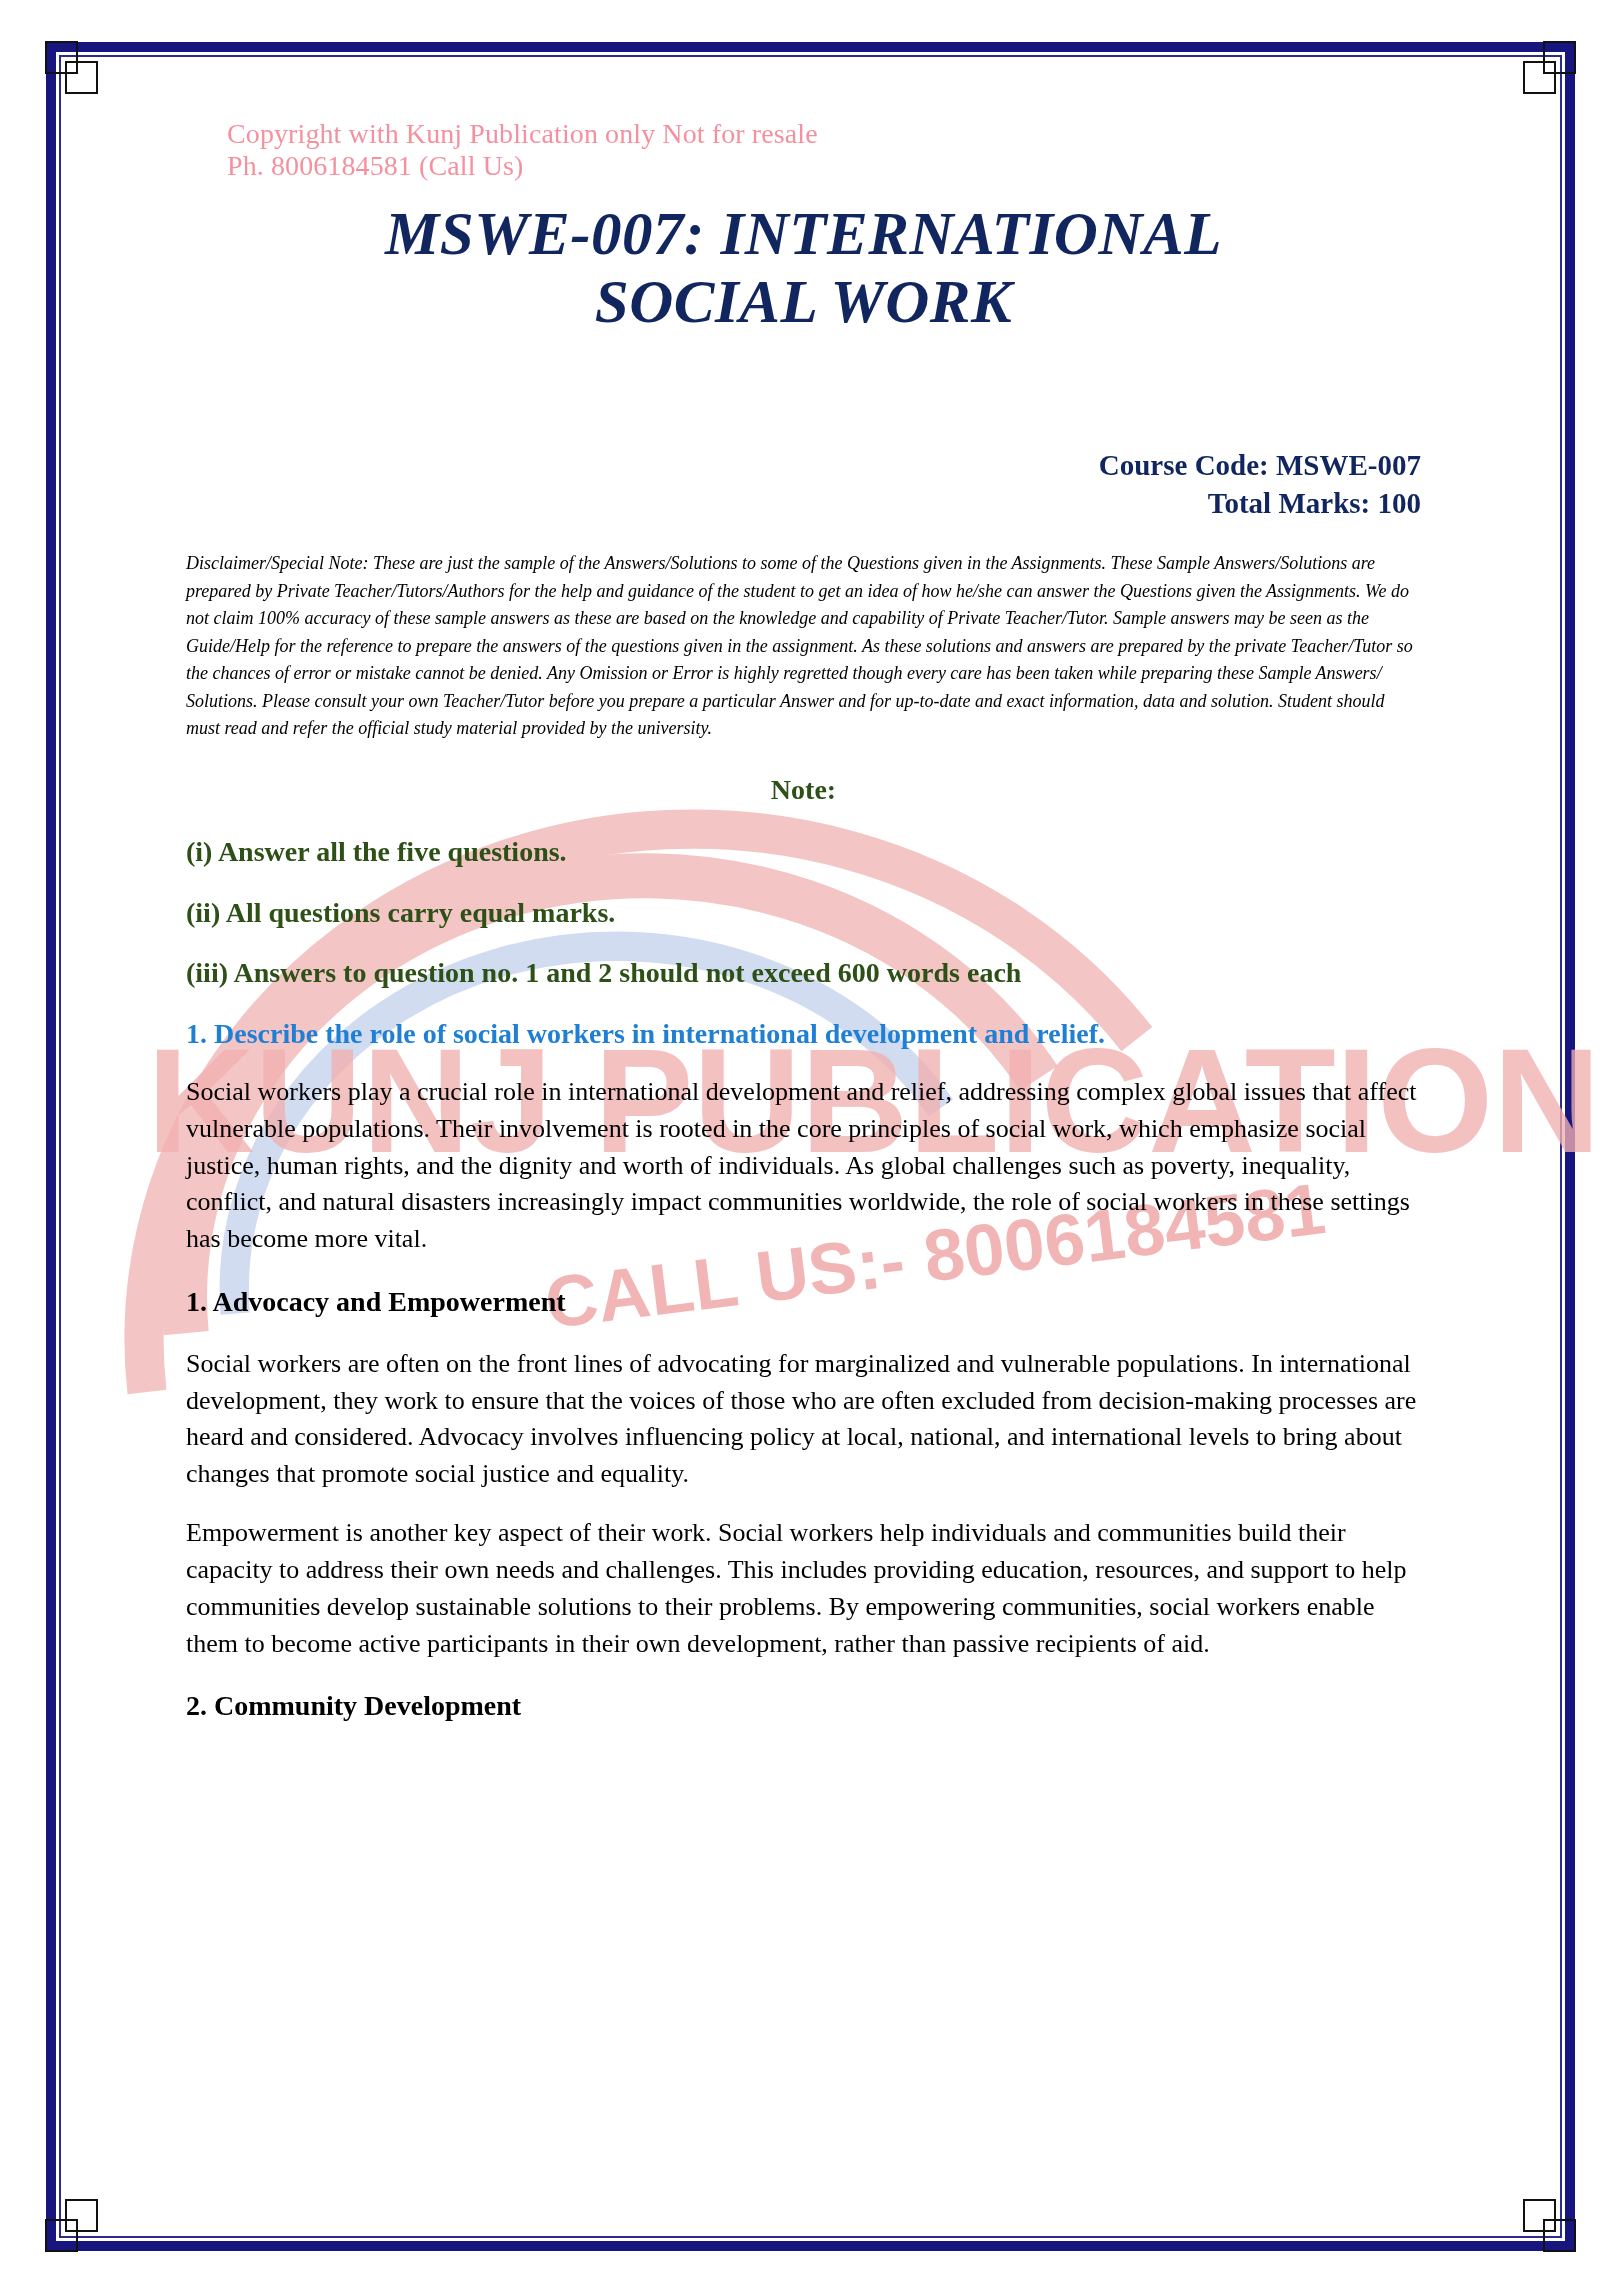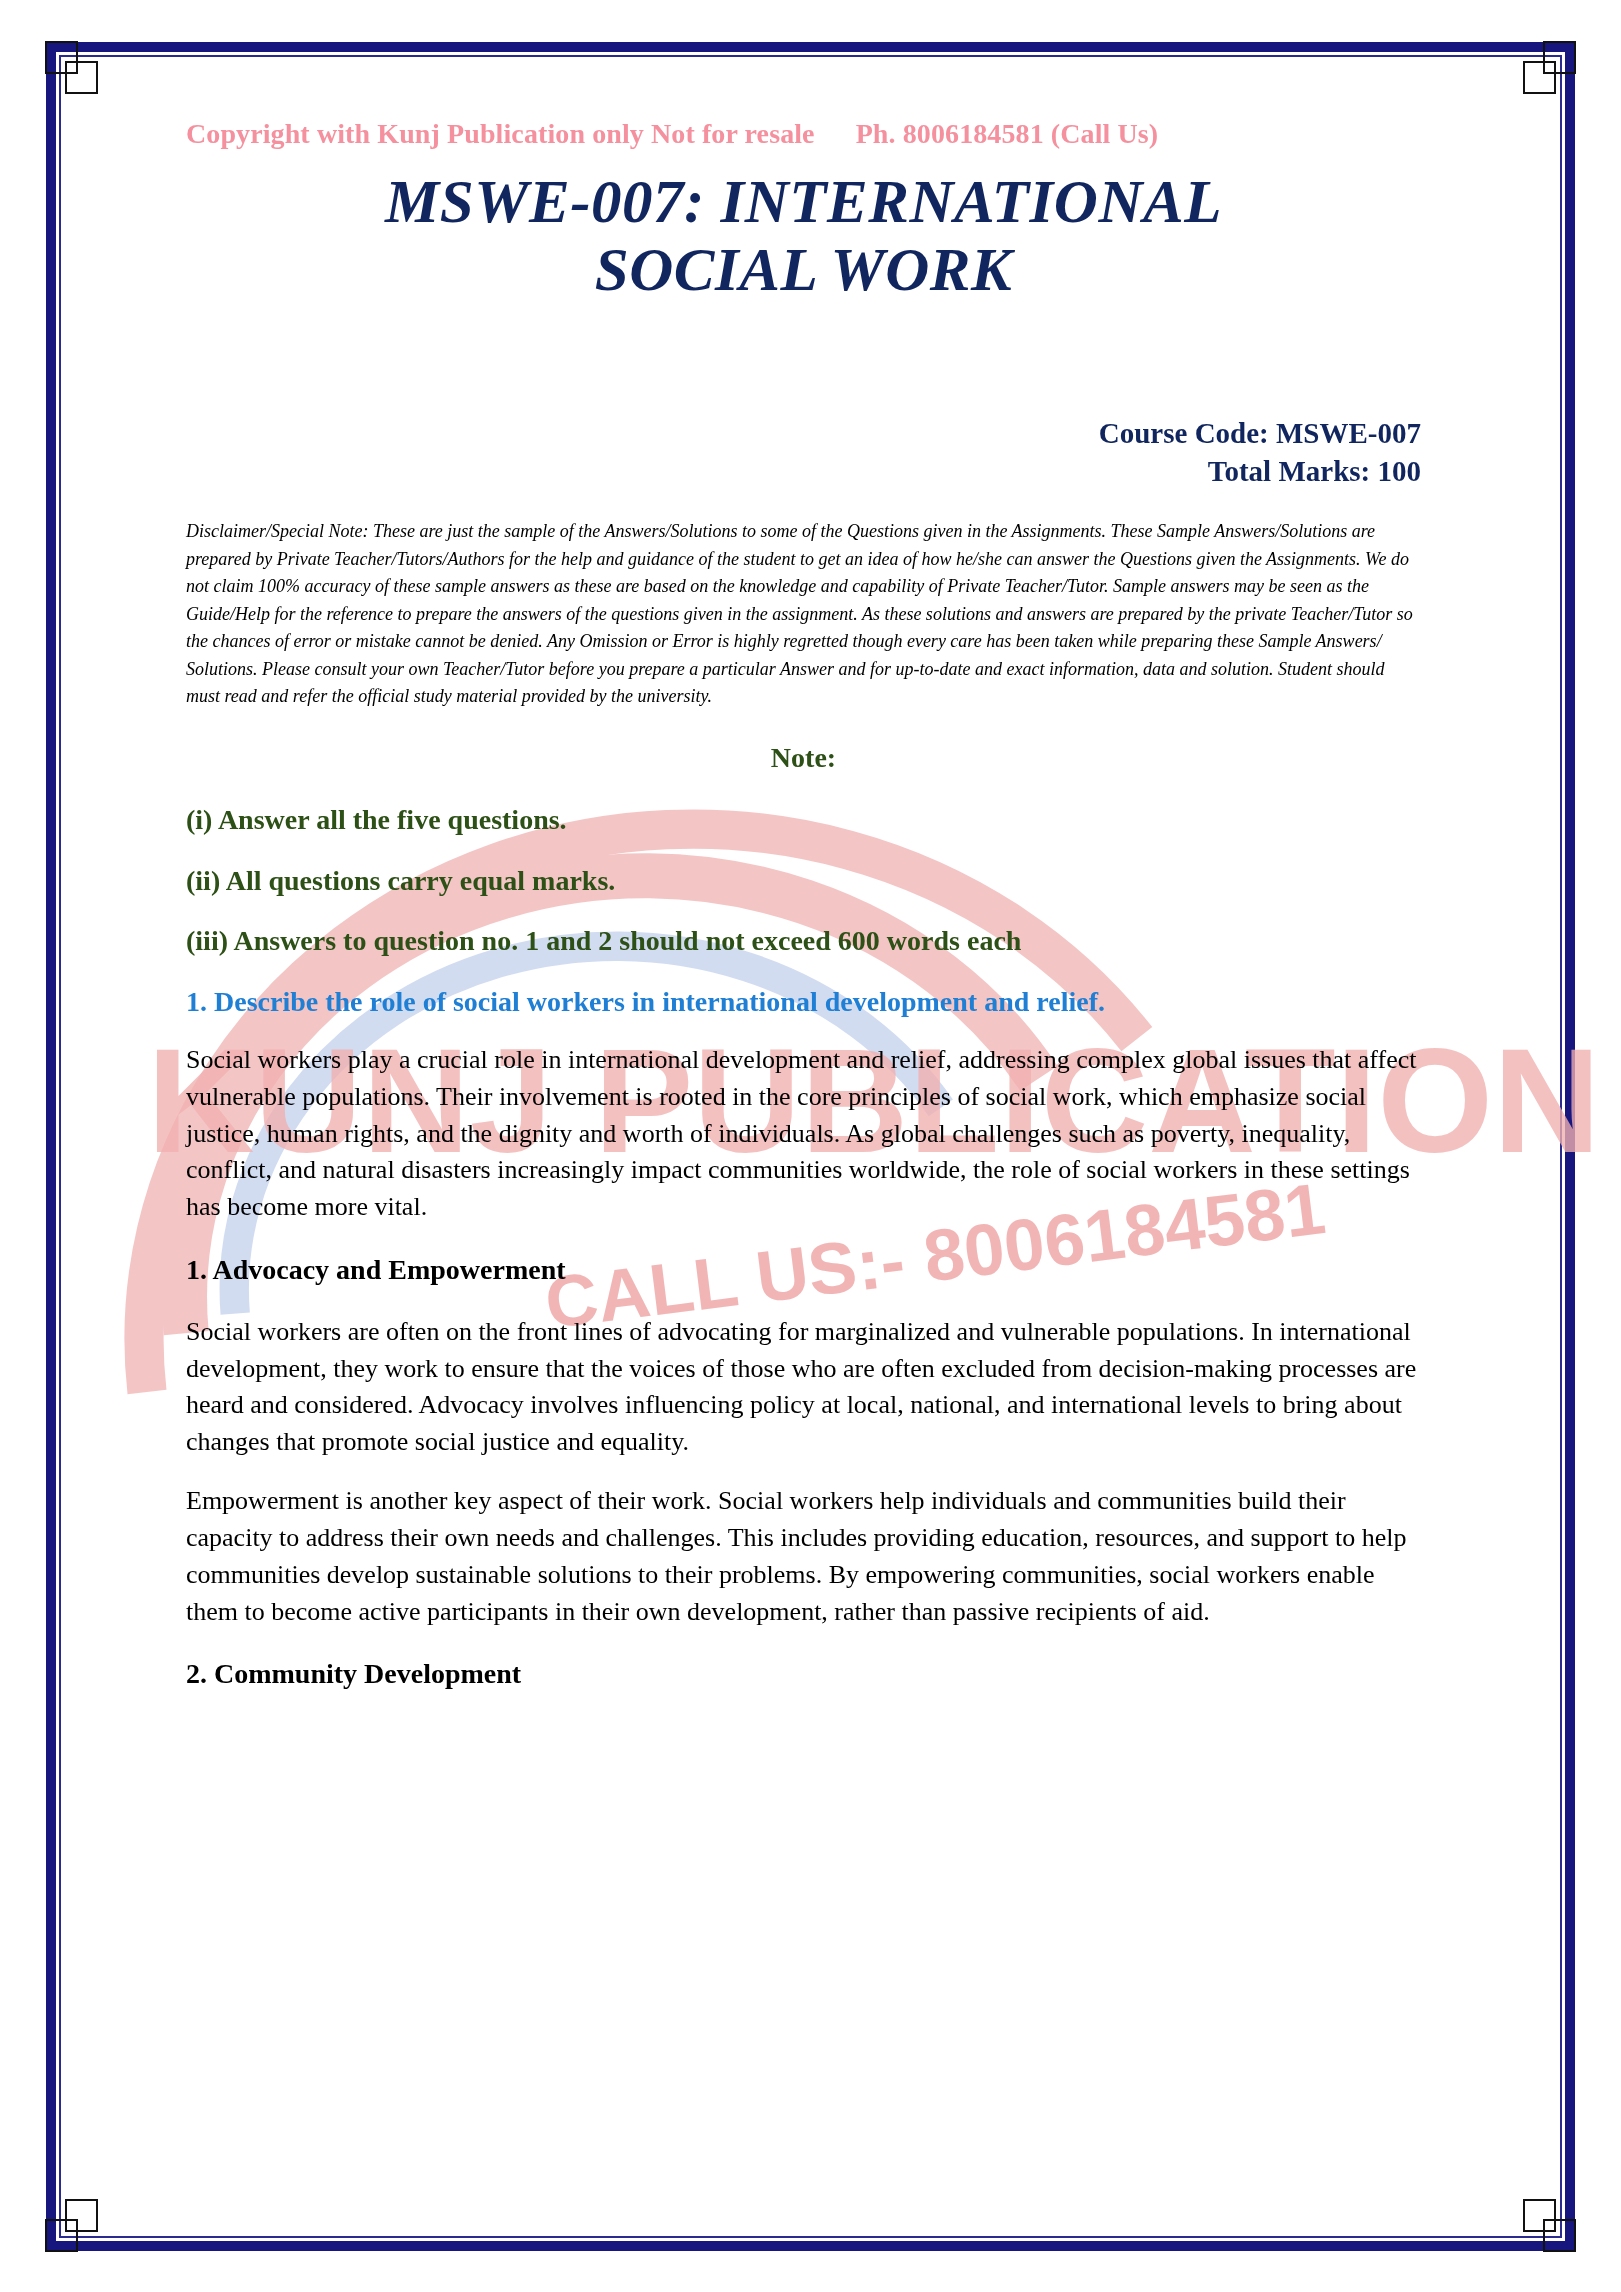"Copyright with Kunj Publication only" .pub-header { flex-direction: none -> column; font-weight: bold -> normal }
